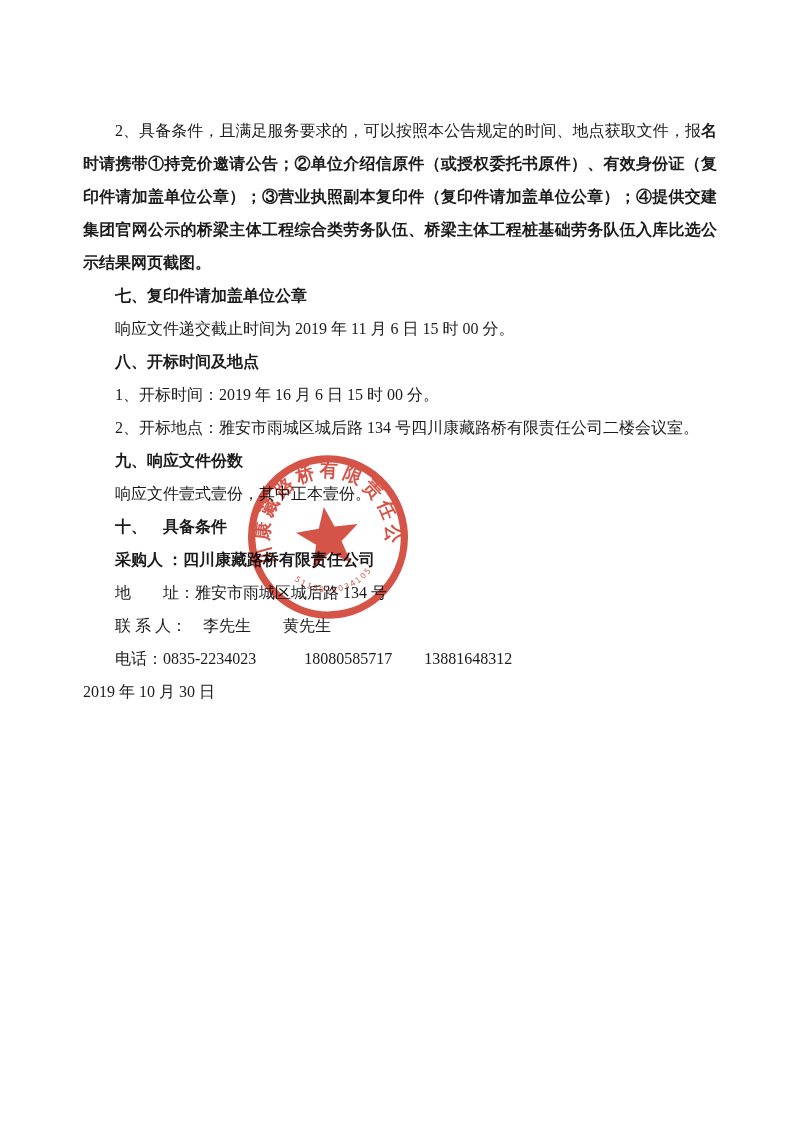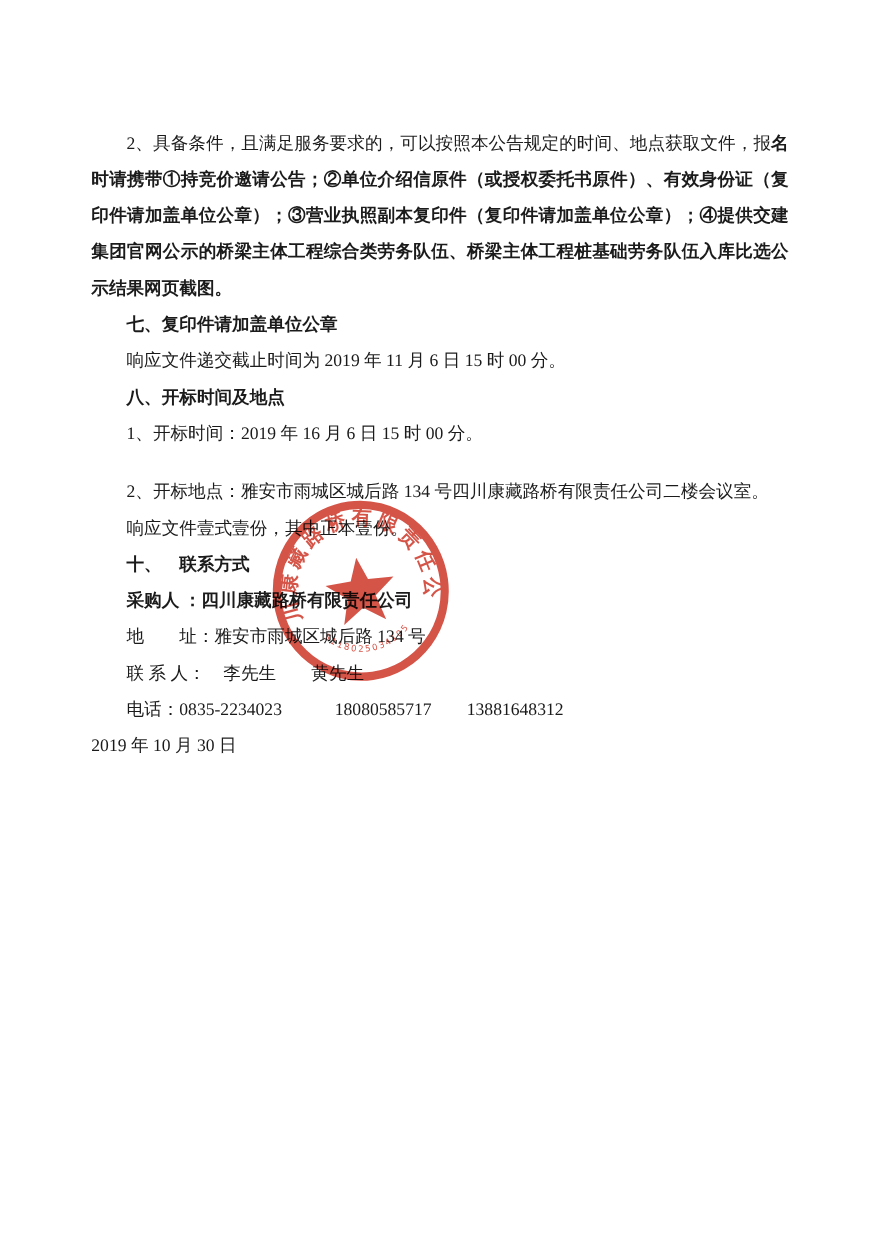"2、开标地点：雅安市雨城区城后路 134 号四川康藏路桥有限责任公司二楼会议室。" .nowrap { margin-top: 20px -> none }
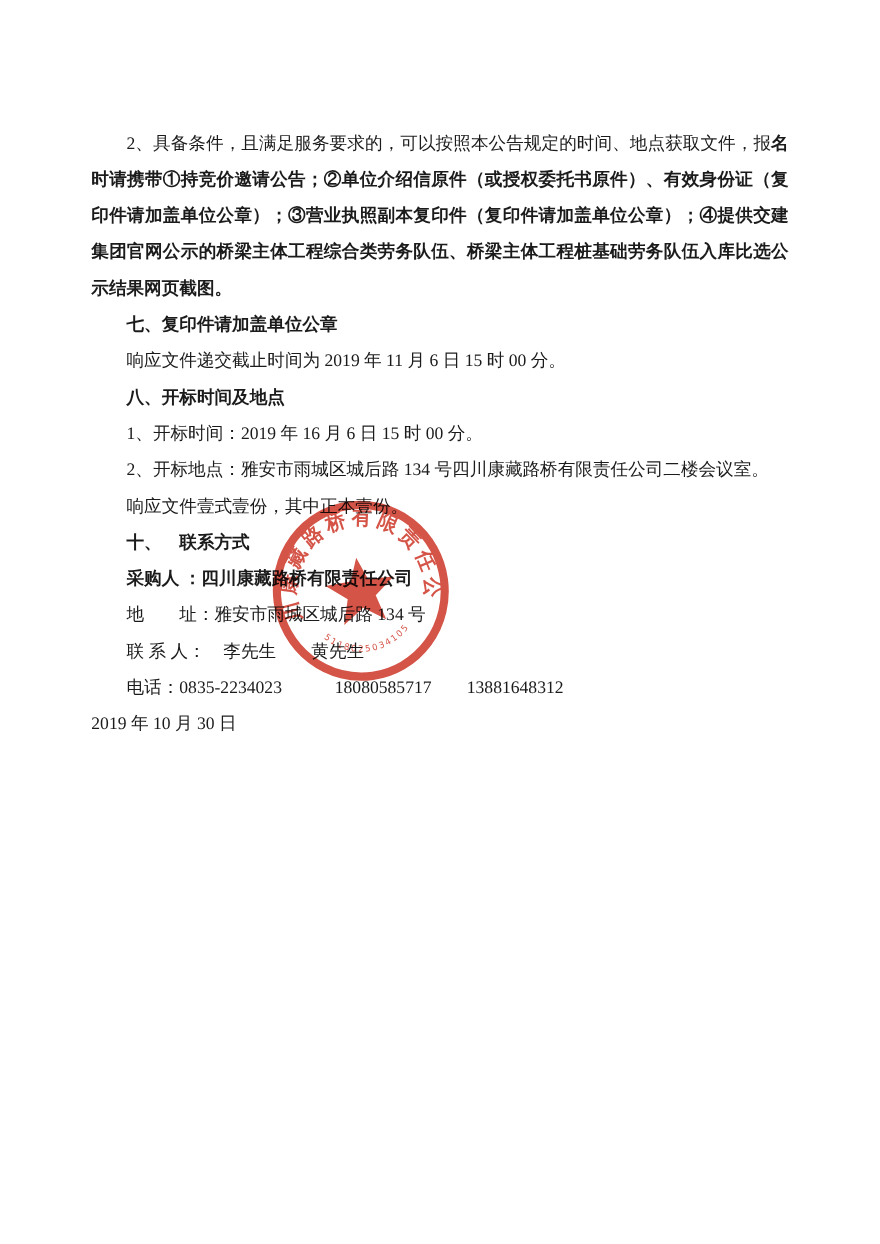"九、响应文件份数" p.para { html: none -> <p>九、响应文件份数</p> }
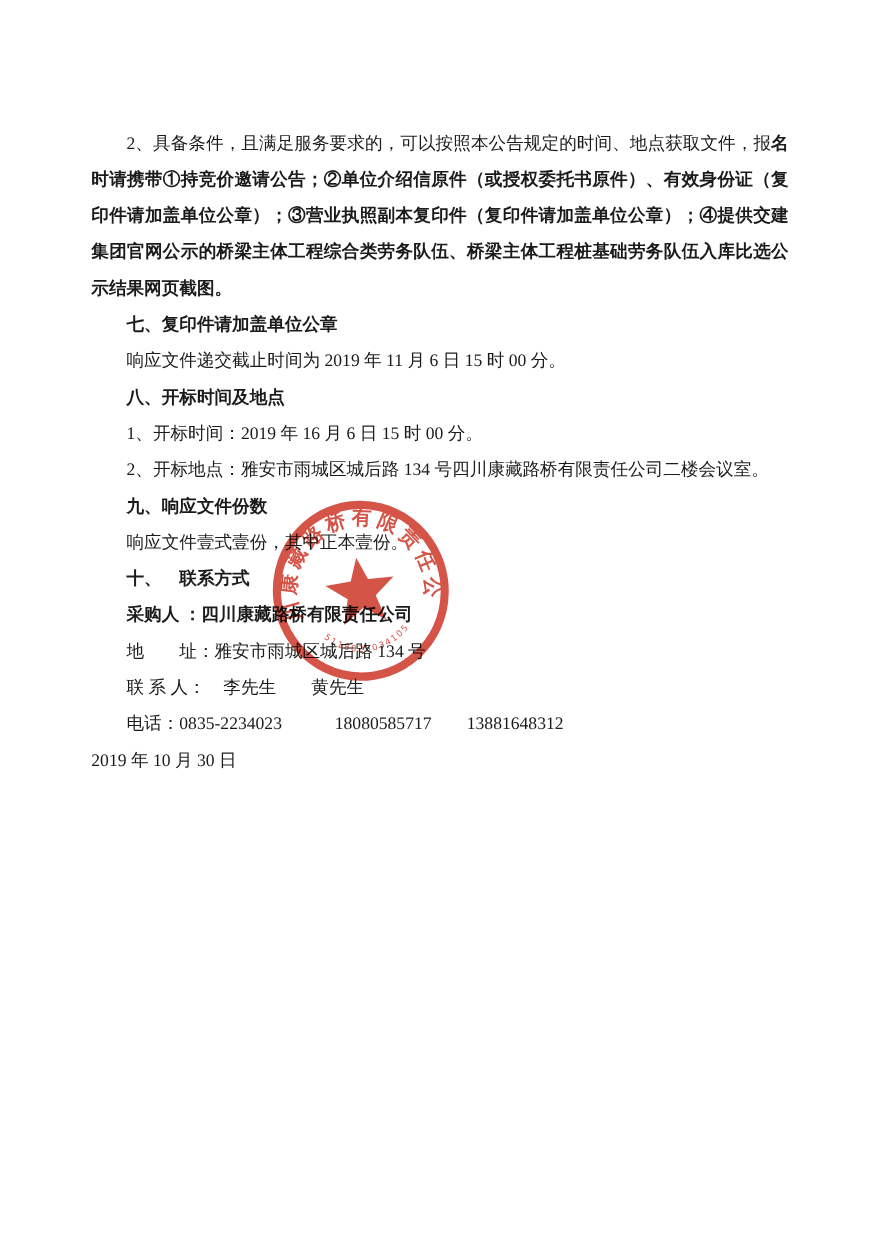"十、 联系方式" p.para { text: 联系方式 -> 具备条件 }
